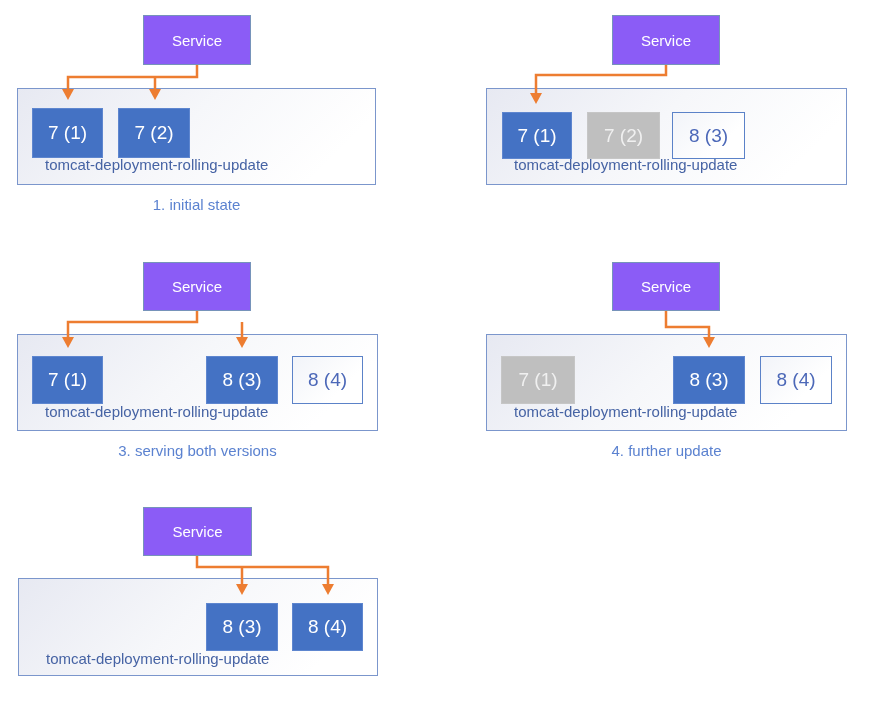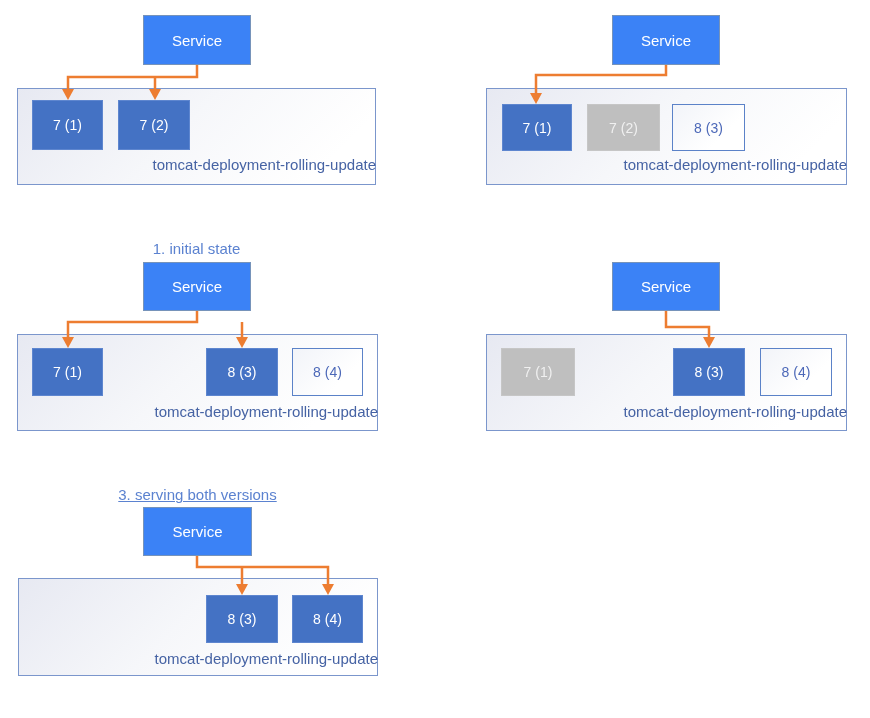"Service" .service { background: #3b82f6 -> #8b5cf6 }
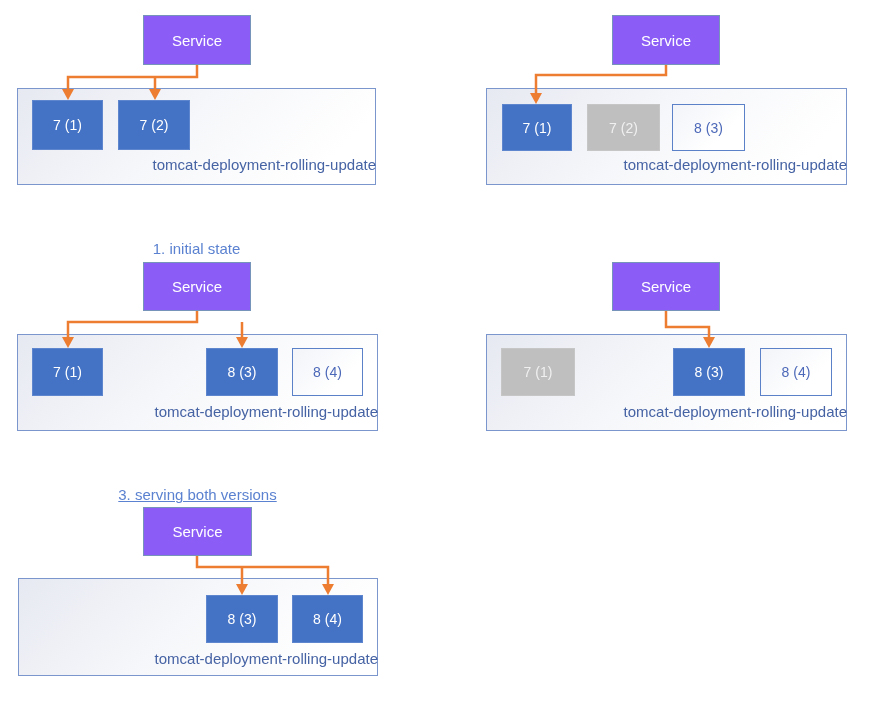"7 (1)" .pod { font-size: 14px -> 19px; margin-top: none -> 8px }
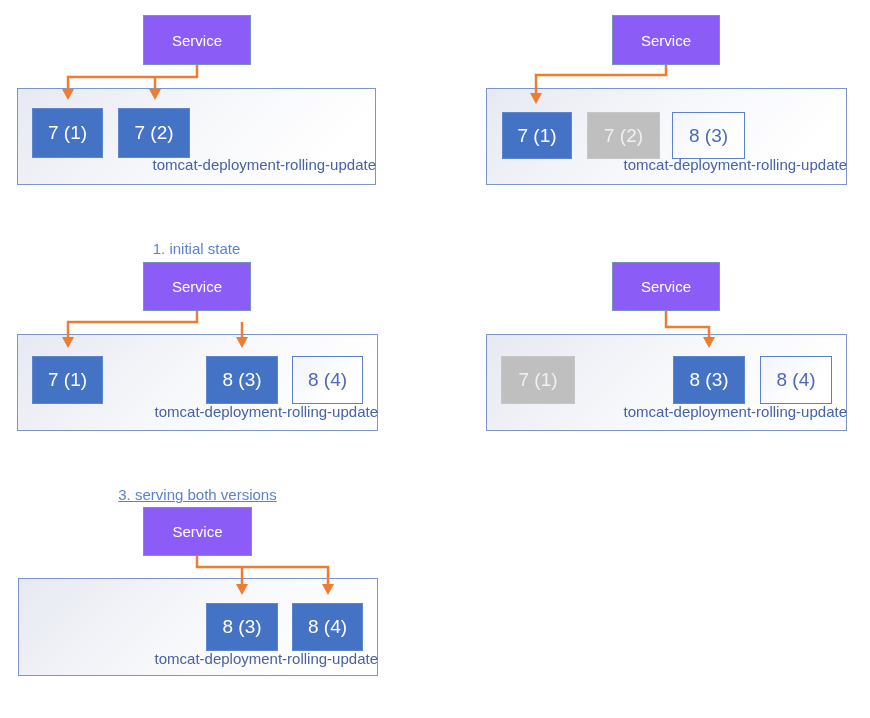"tomcat-deployment-rolling-update" .dep-label { padding-left: none -> 28px; text-align: right -> left }
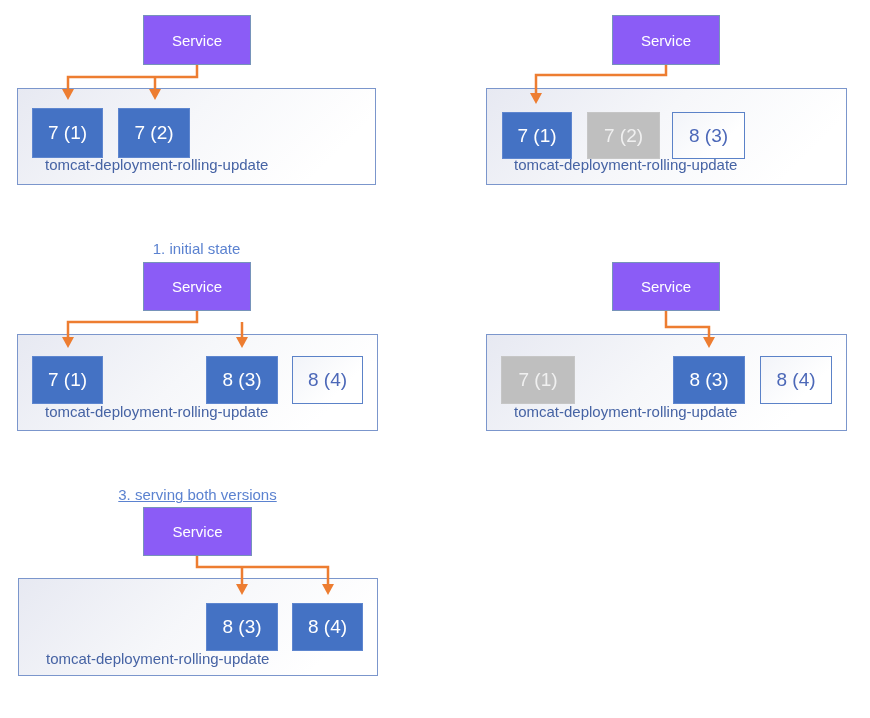"1. initial state" .caption { margin-top: 44px -> none }
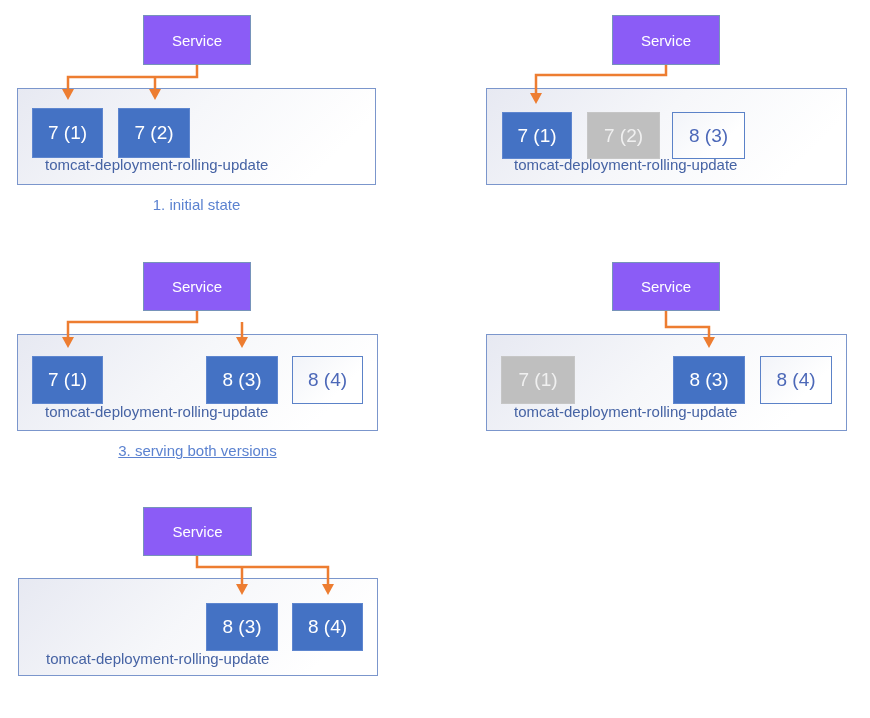"3. serving both versions" div.caption { text-decoration: underline -> none }
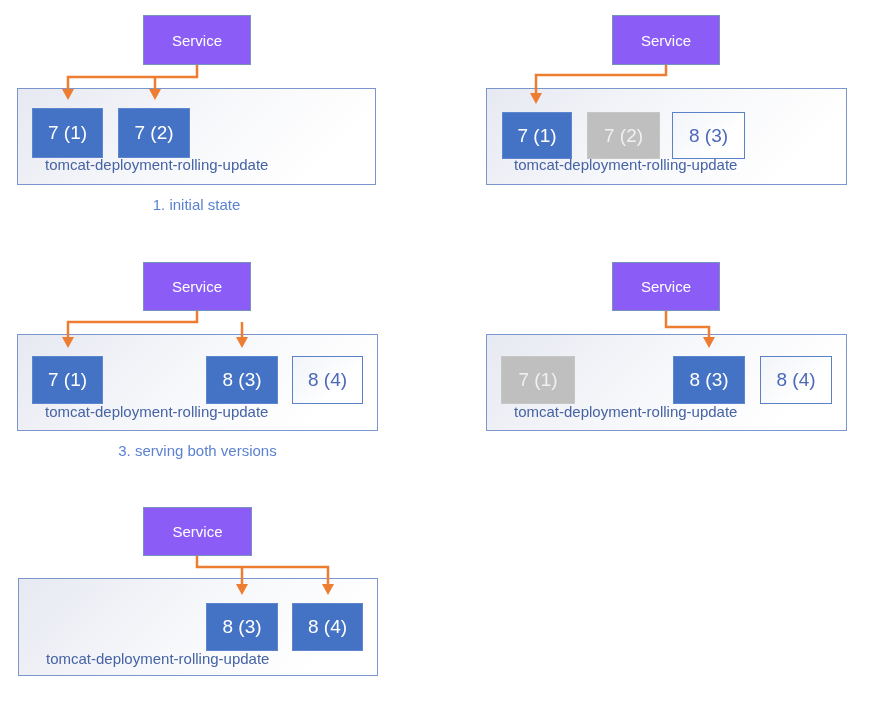"4. further update" div.caption { html: none -> <div>4. further update</div> }
